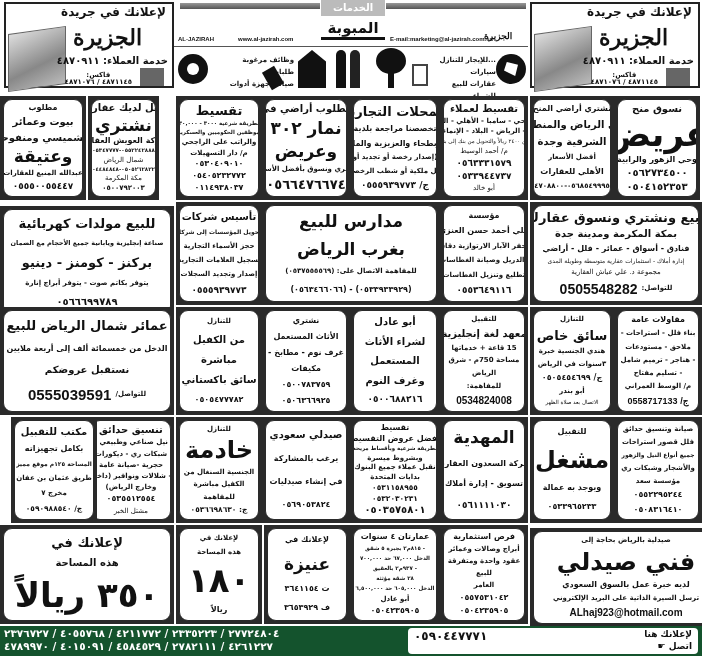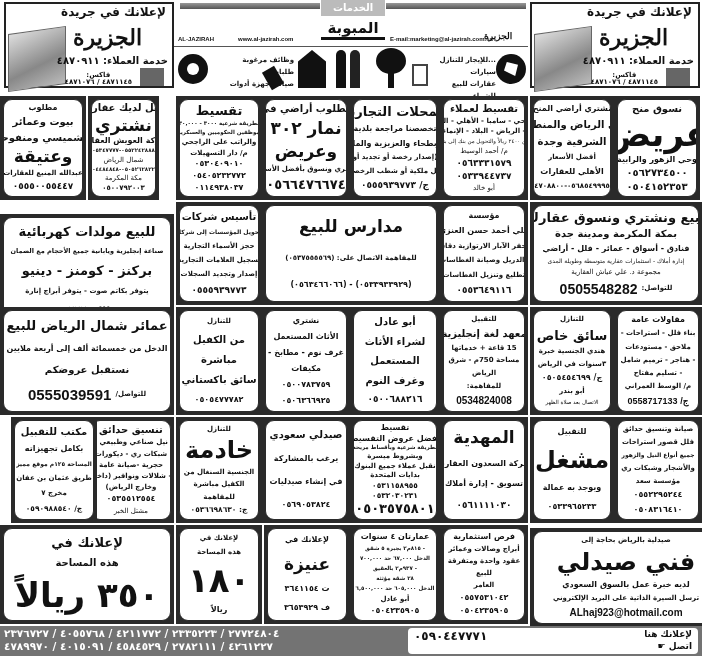"للبيع مولدات كهربائية" div.cell { top: 214px -> 206px }
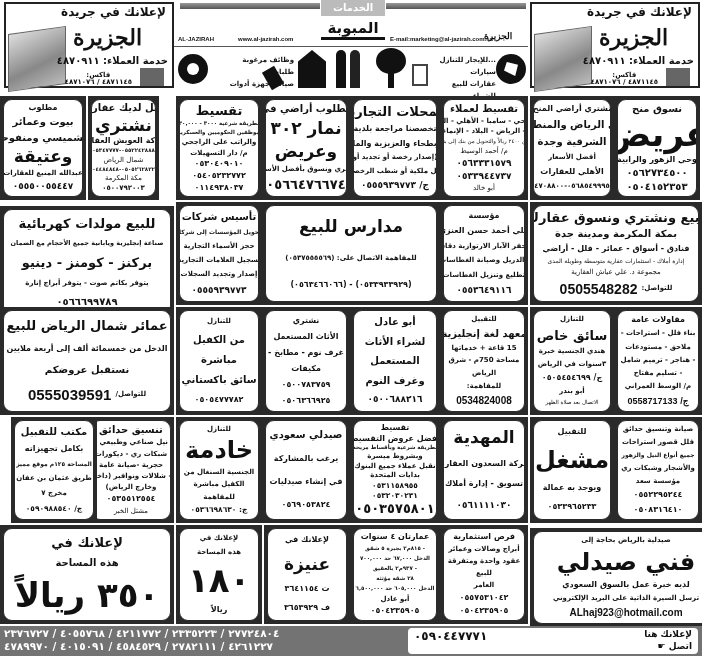"بغرب الرياض" div.t { html: none -> <div>بغرب الرياض</div> }
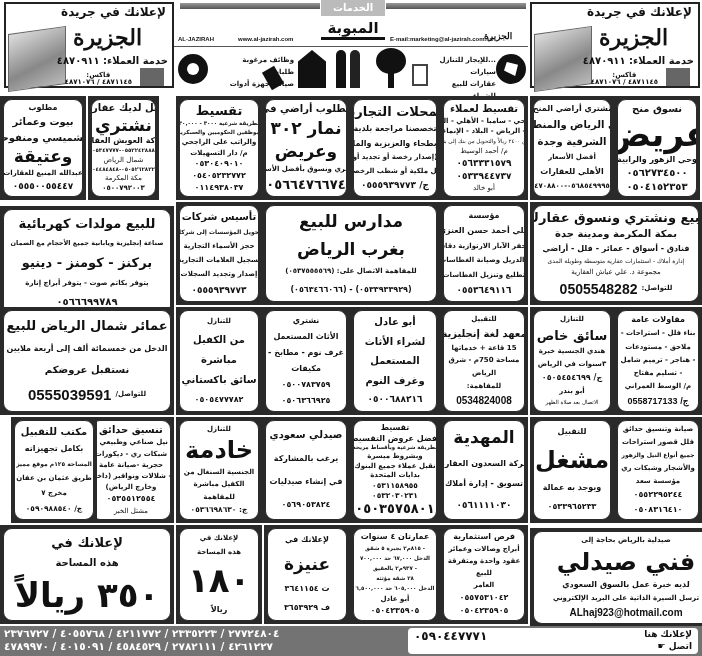"٠٥٠٣٥٧٥٨٠١" div.t { font-size: 13px -> 10px }
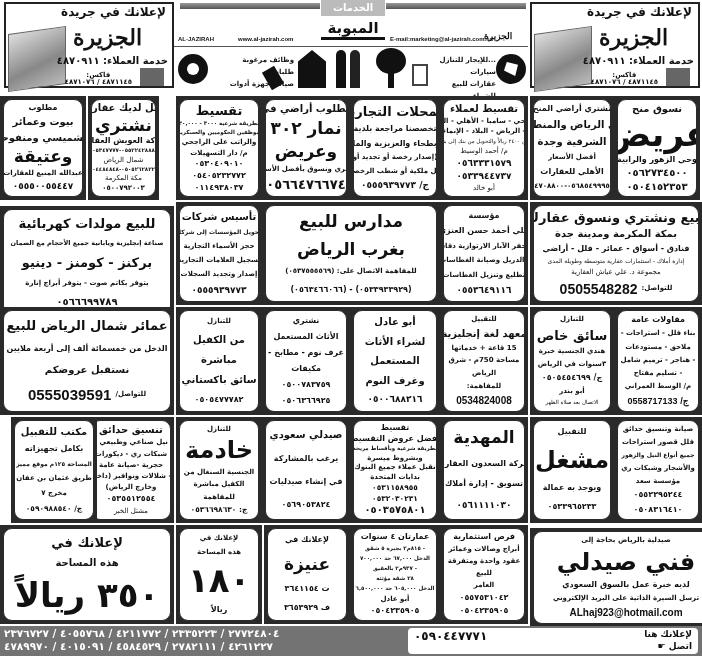"٢٧٧٢٤٨٠٤ / ٢٣٣٥٢٢٣ / ٤٢١١٧٧٢" .footer { background: #737373 -> #14532d }
